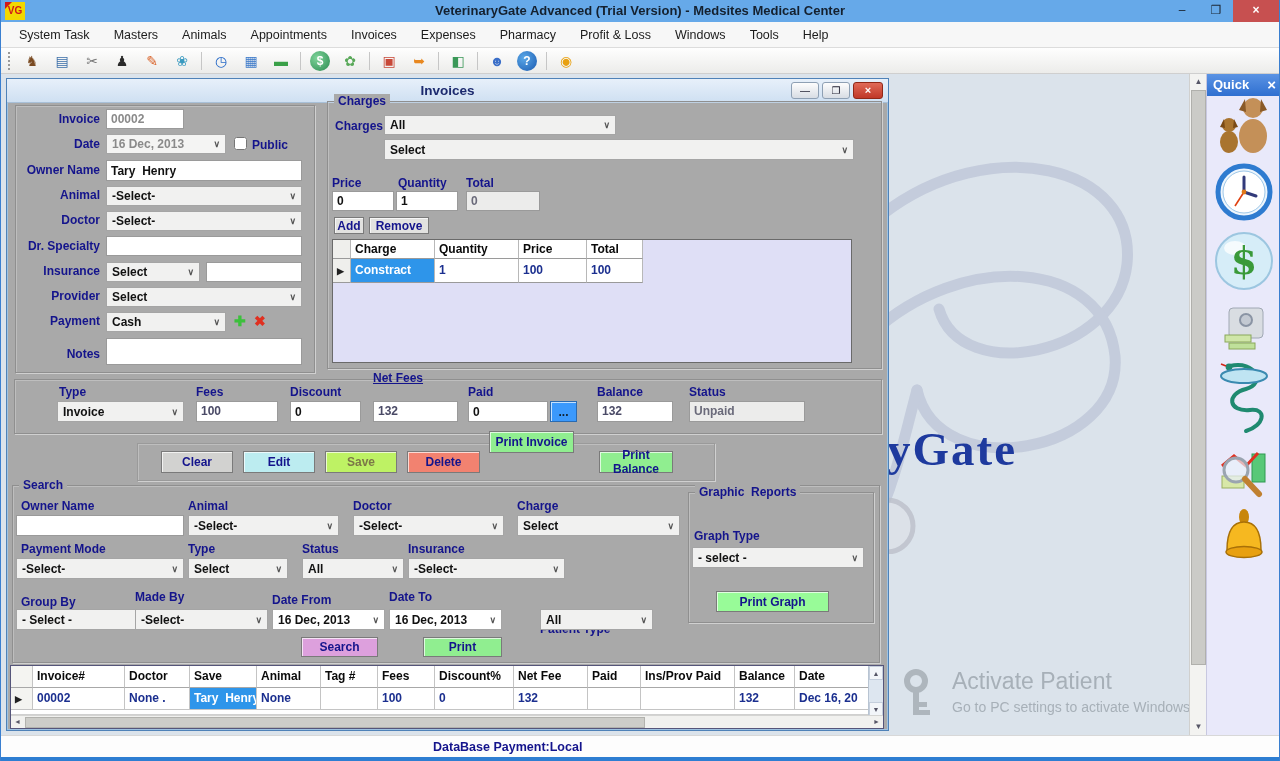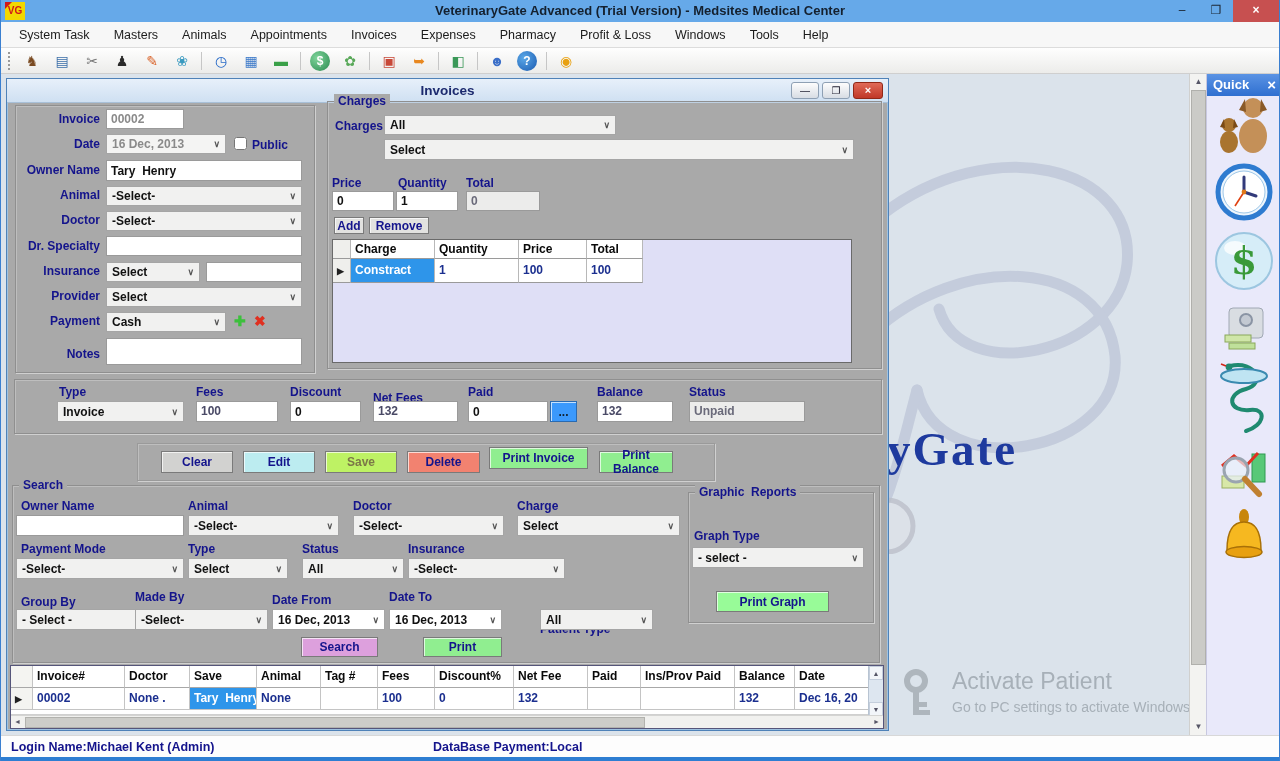"Net Fees" span.lbl { text-decoration: none -> underline; top: 312px -> 292px }
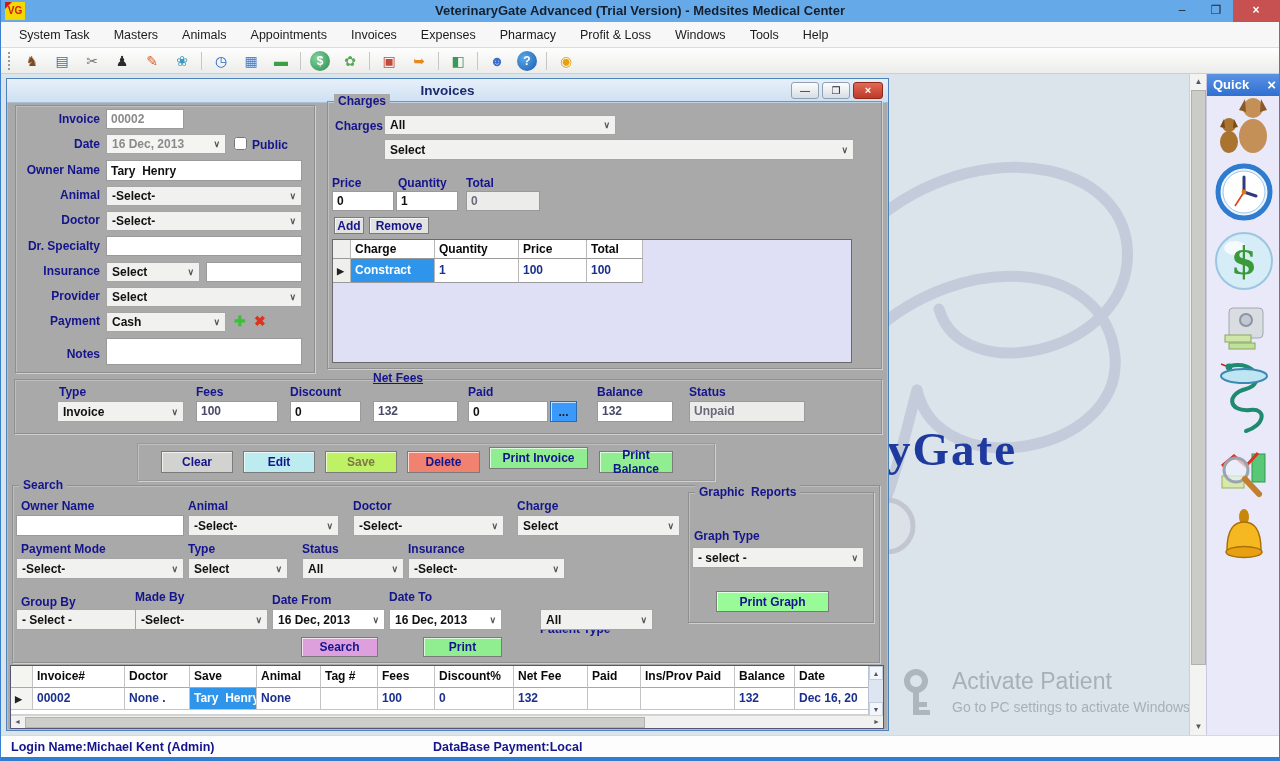"Print Invoice" div.btn { top: 368px -> 352px; width: 99px -> 85px }
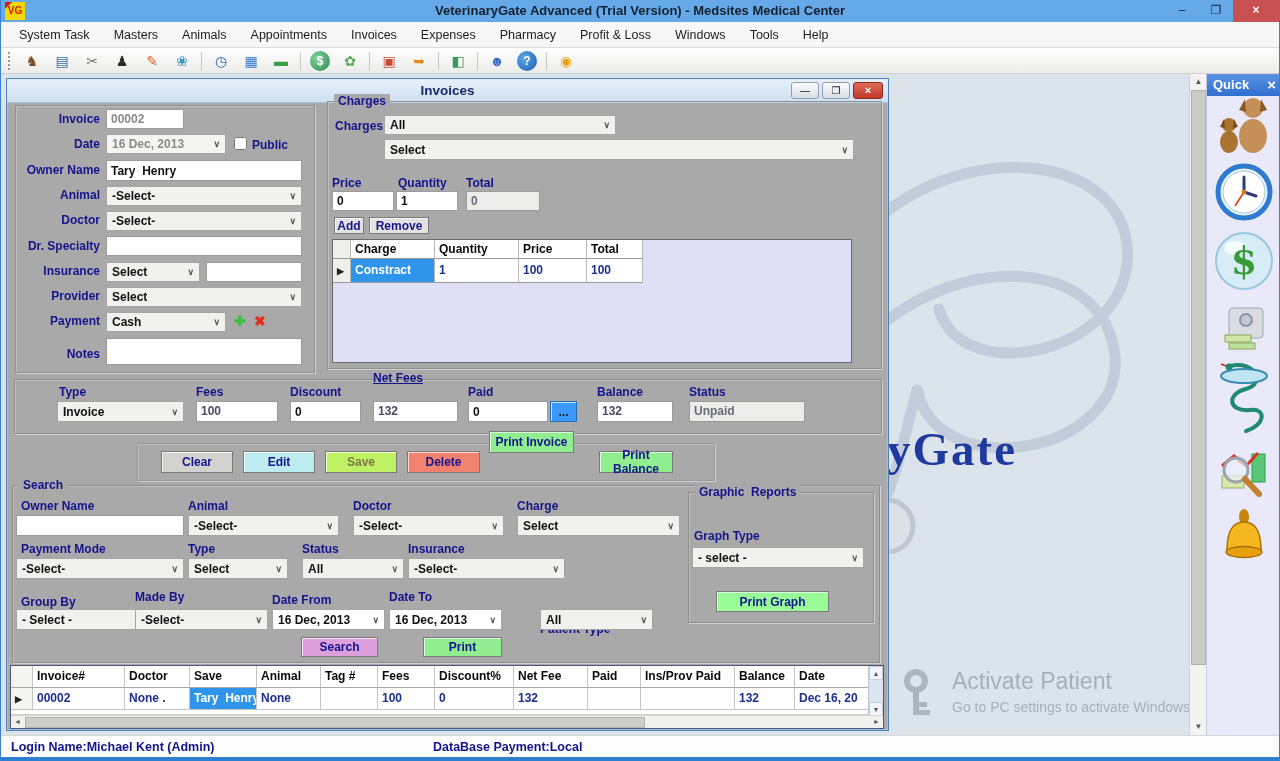"Login Name:Michael Kent (Admin)" span.sb-item { html: <span>Login Name:Michael Kent (Admin)</span> -> none }
